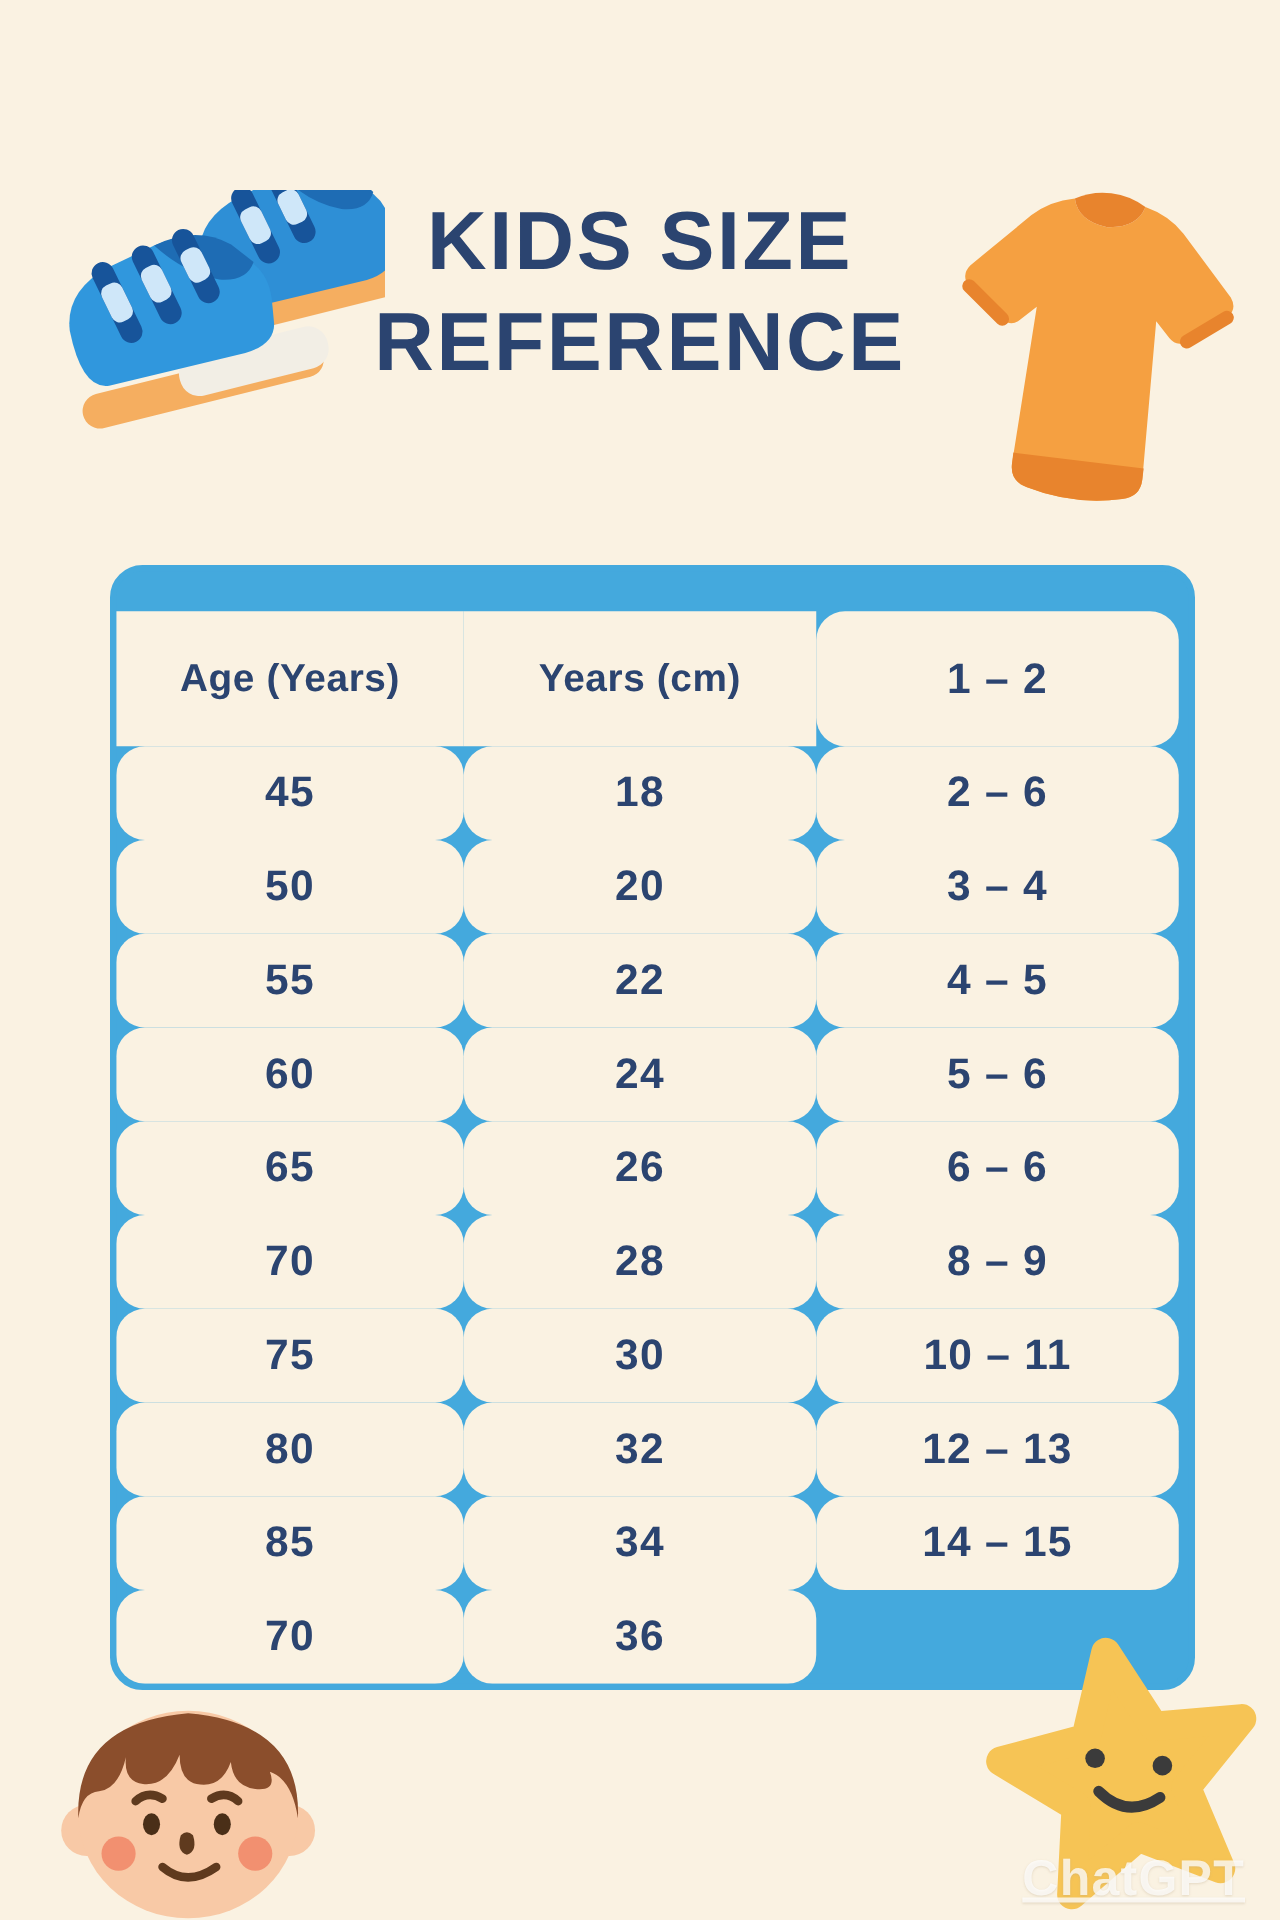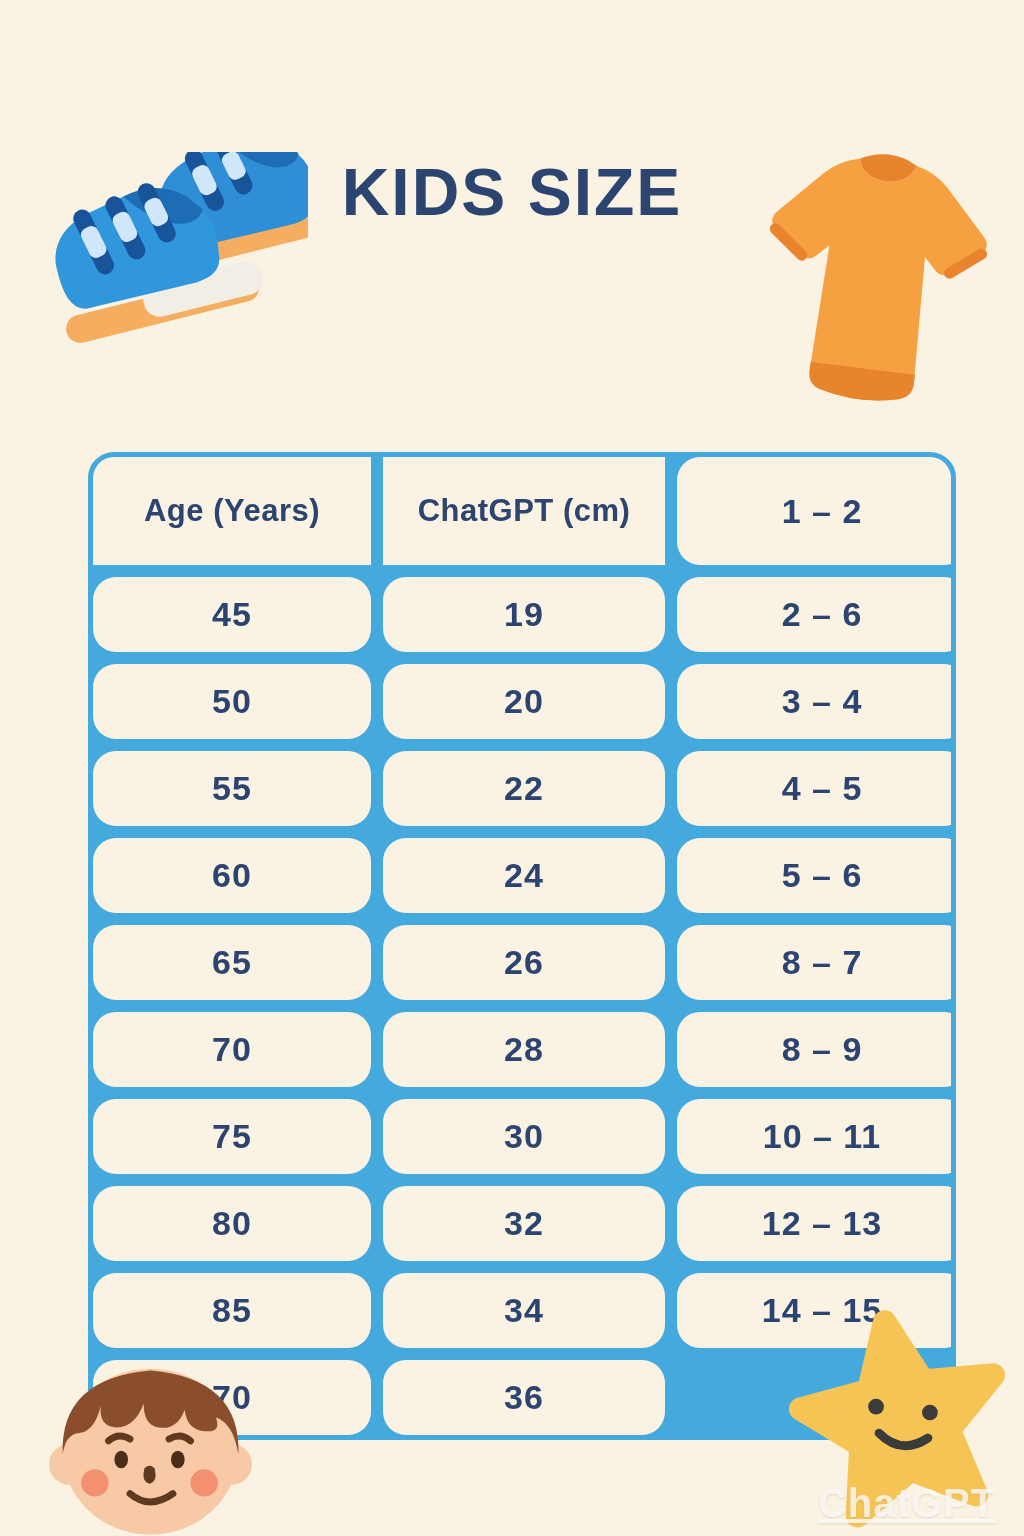"REFERENCE" div { html: none -> <div>REFERENCE</div> }
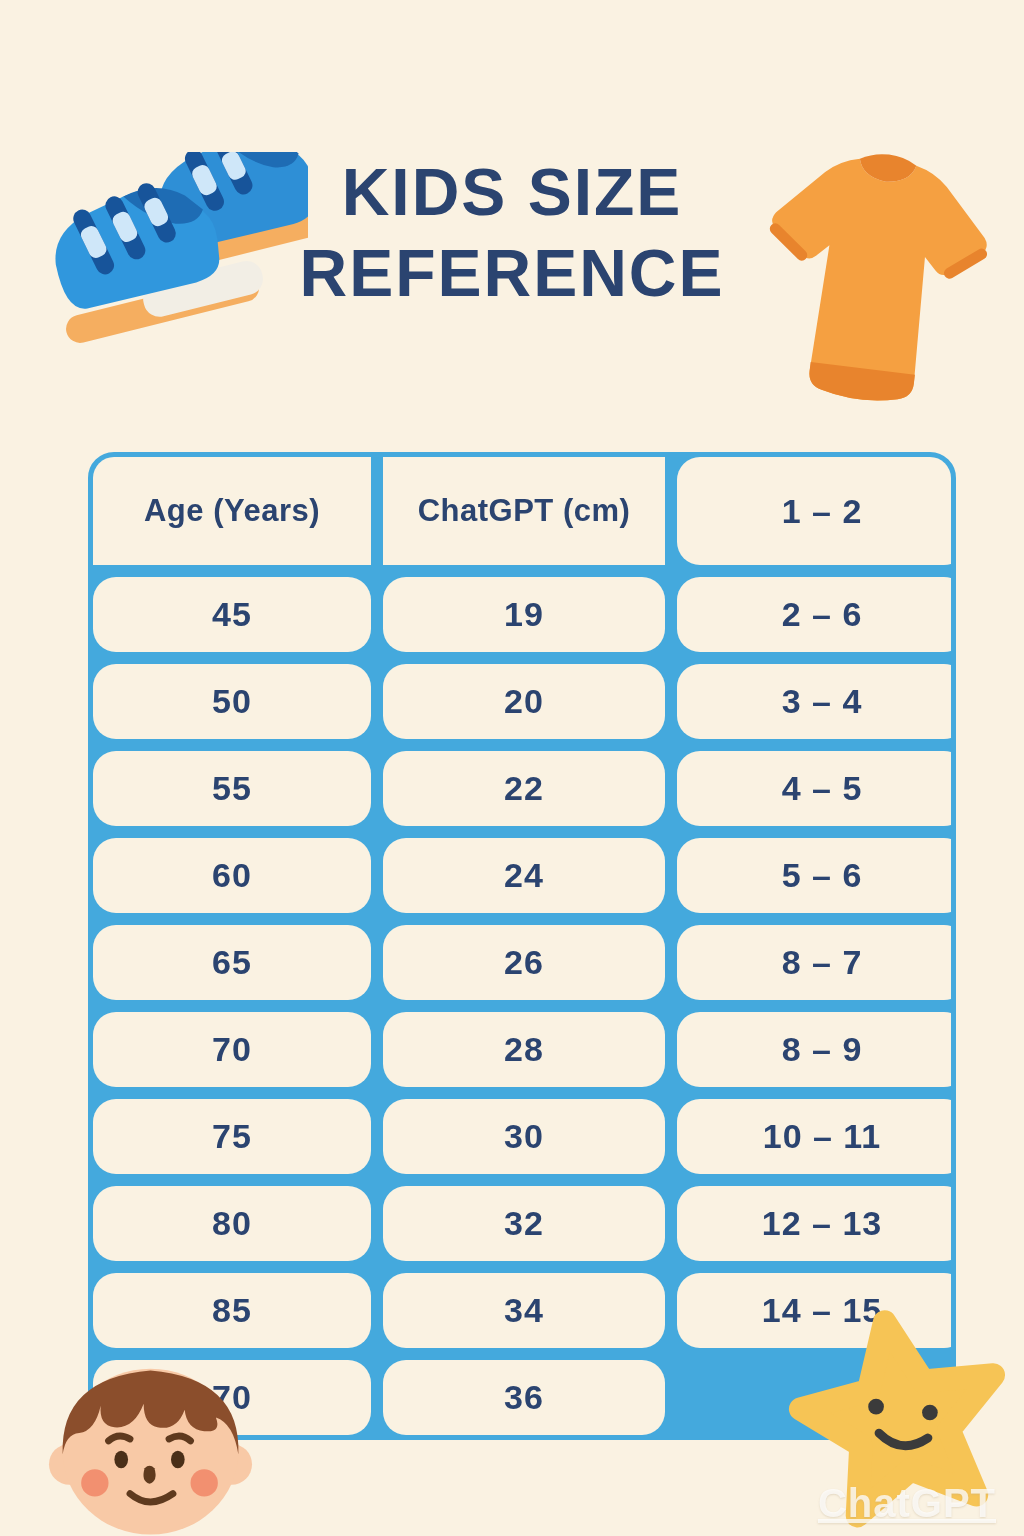"Age (Years)" .size-grid { gap: 12px -> 0; margin-top: none -> 32px }
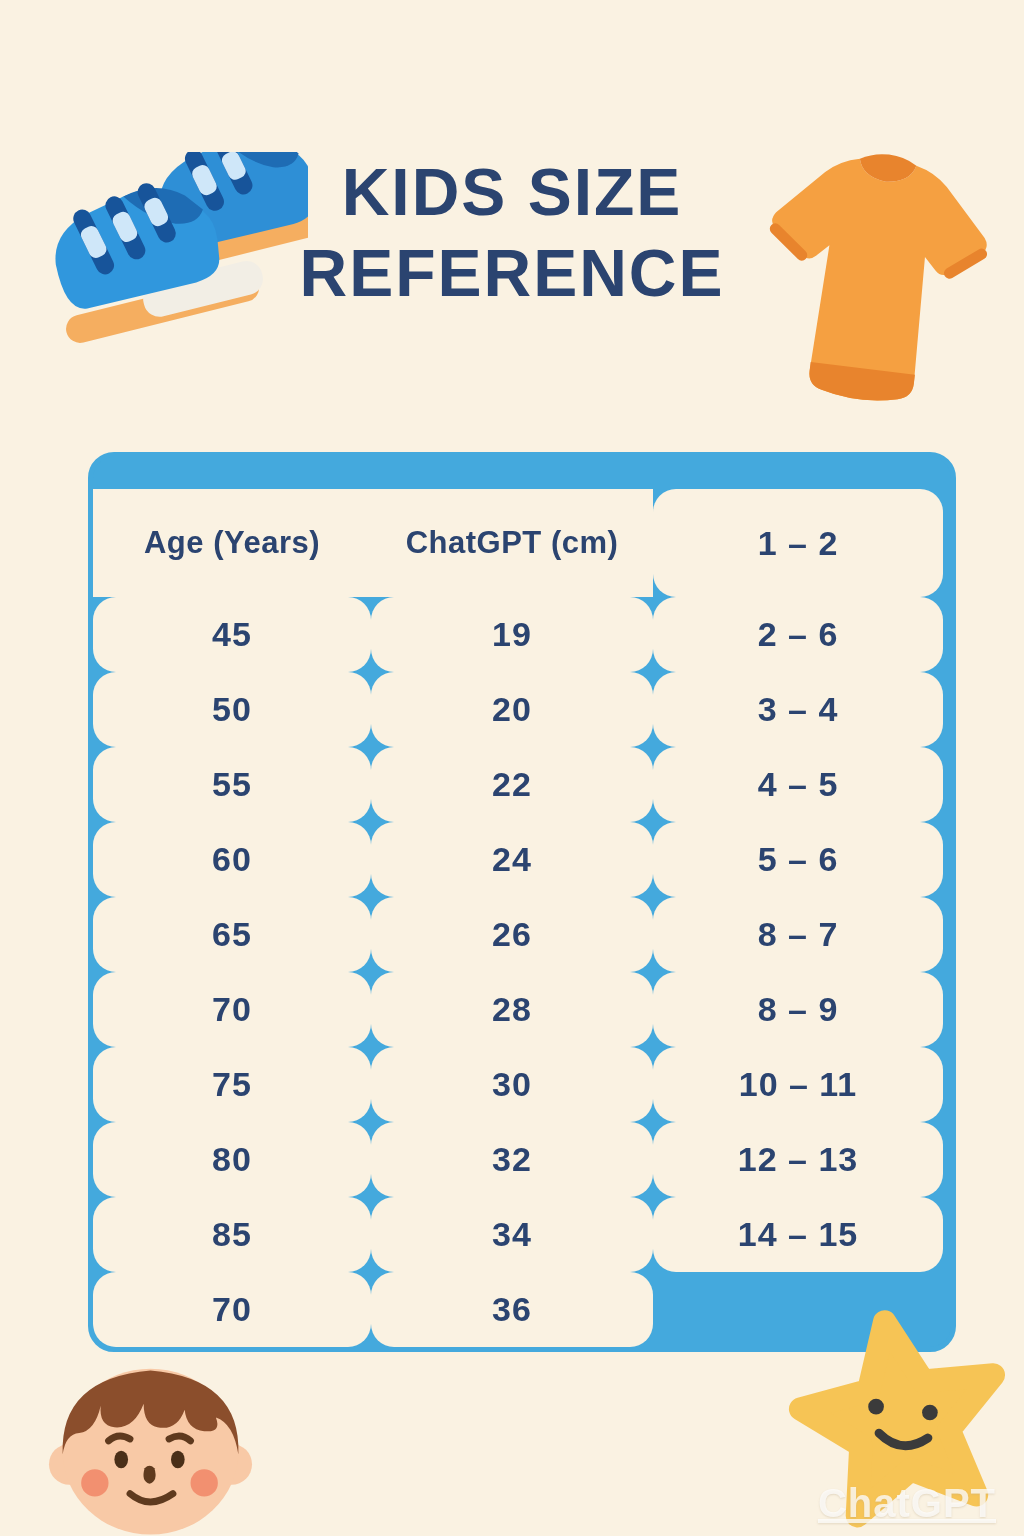"ChatGPT (cm)" div.cell { text: ChatGPT -> Years }
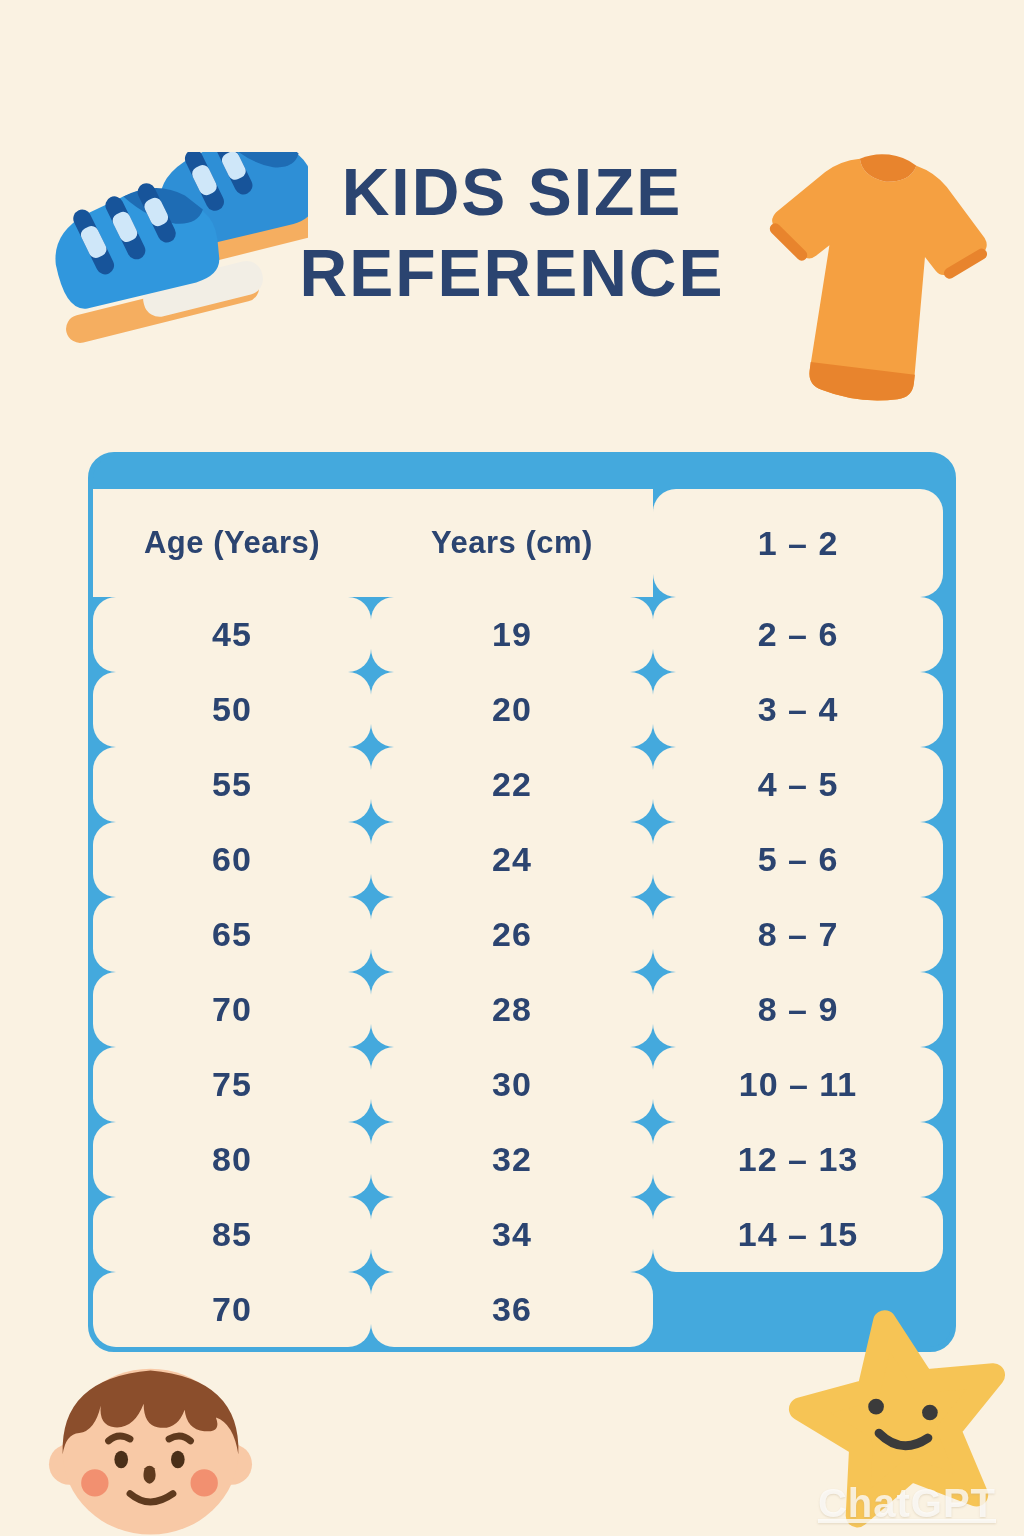"19" div.cell { text: 19 -> 18 }
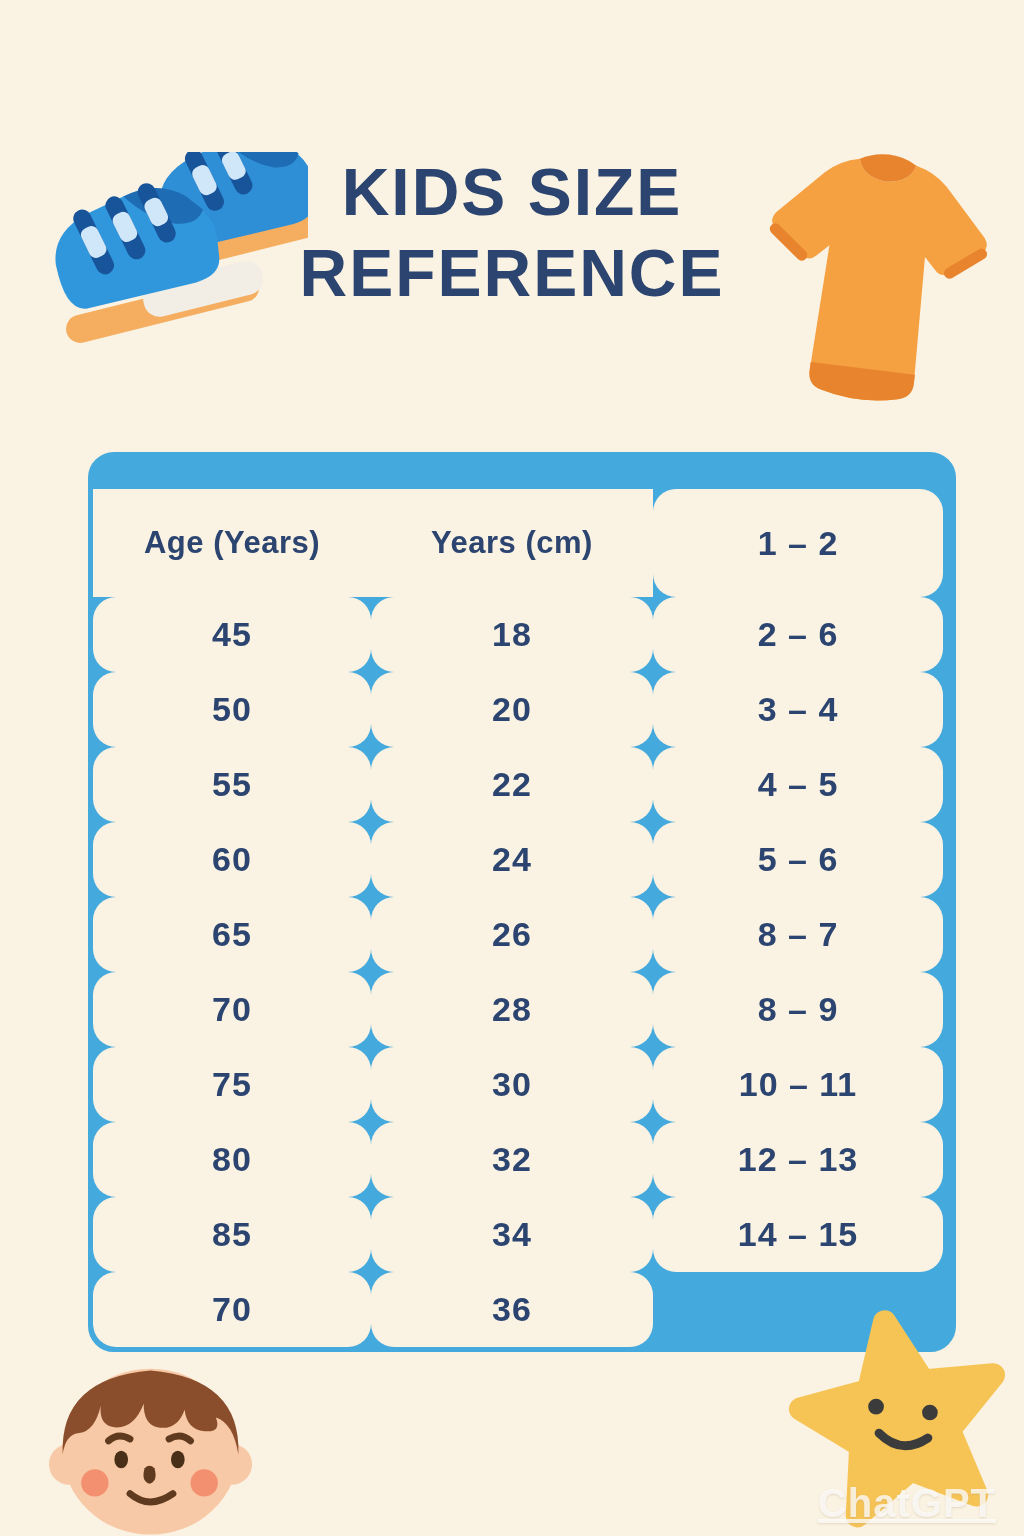"8 – 7" div.cell { text: 8 – 7 -> 6 – 6 }
